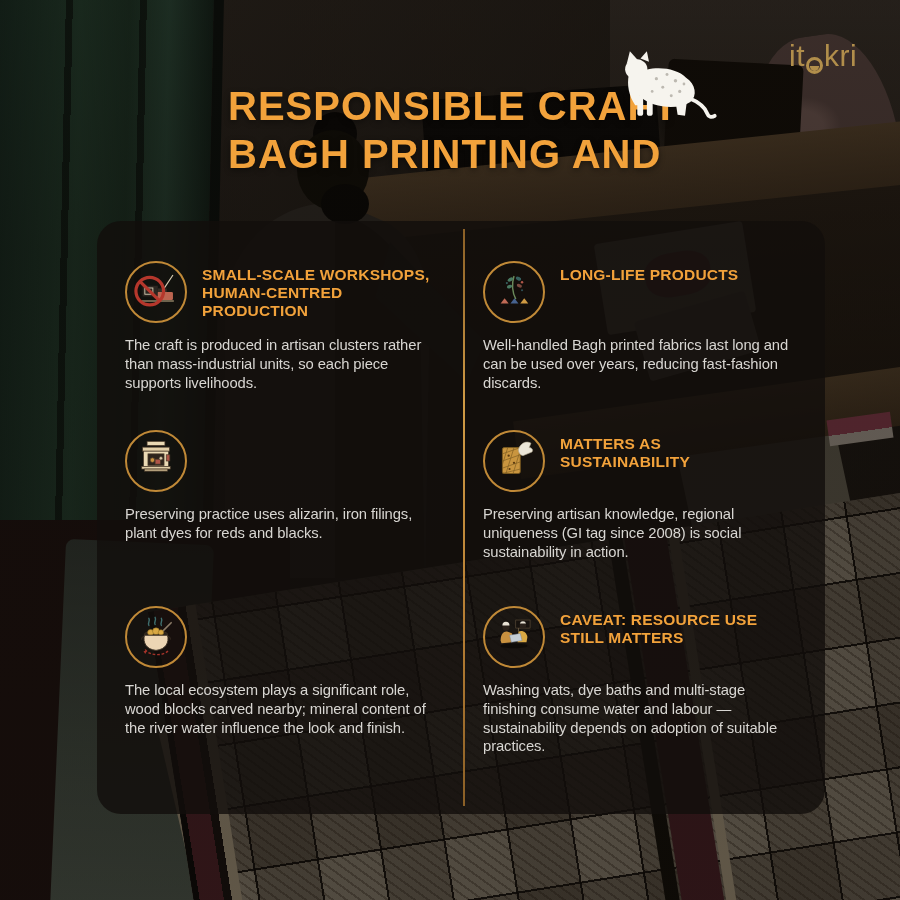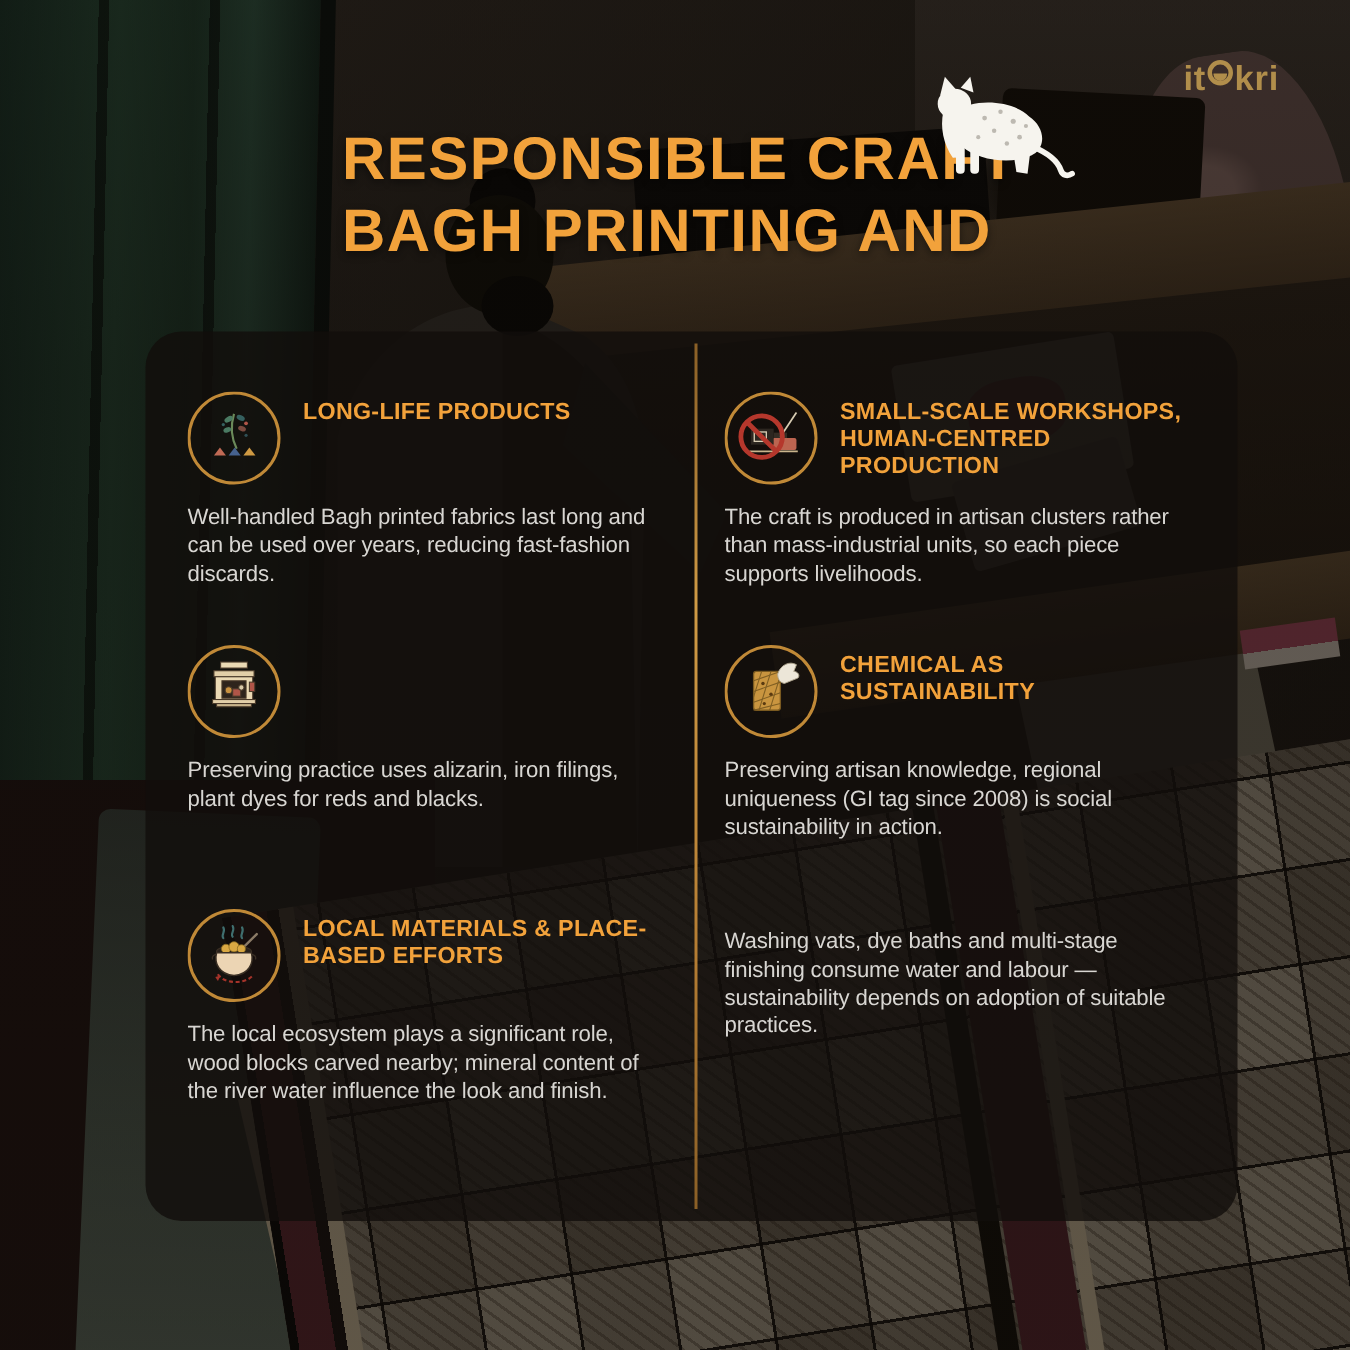"it" .logo { align-items: flex-start -> flex-end; font-size: 23px -> 30px; font-weight: bold -> normal }
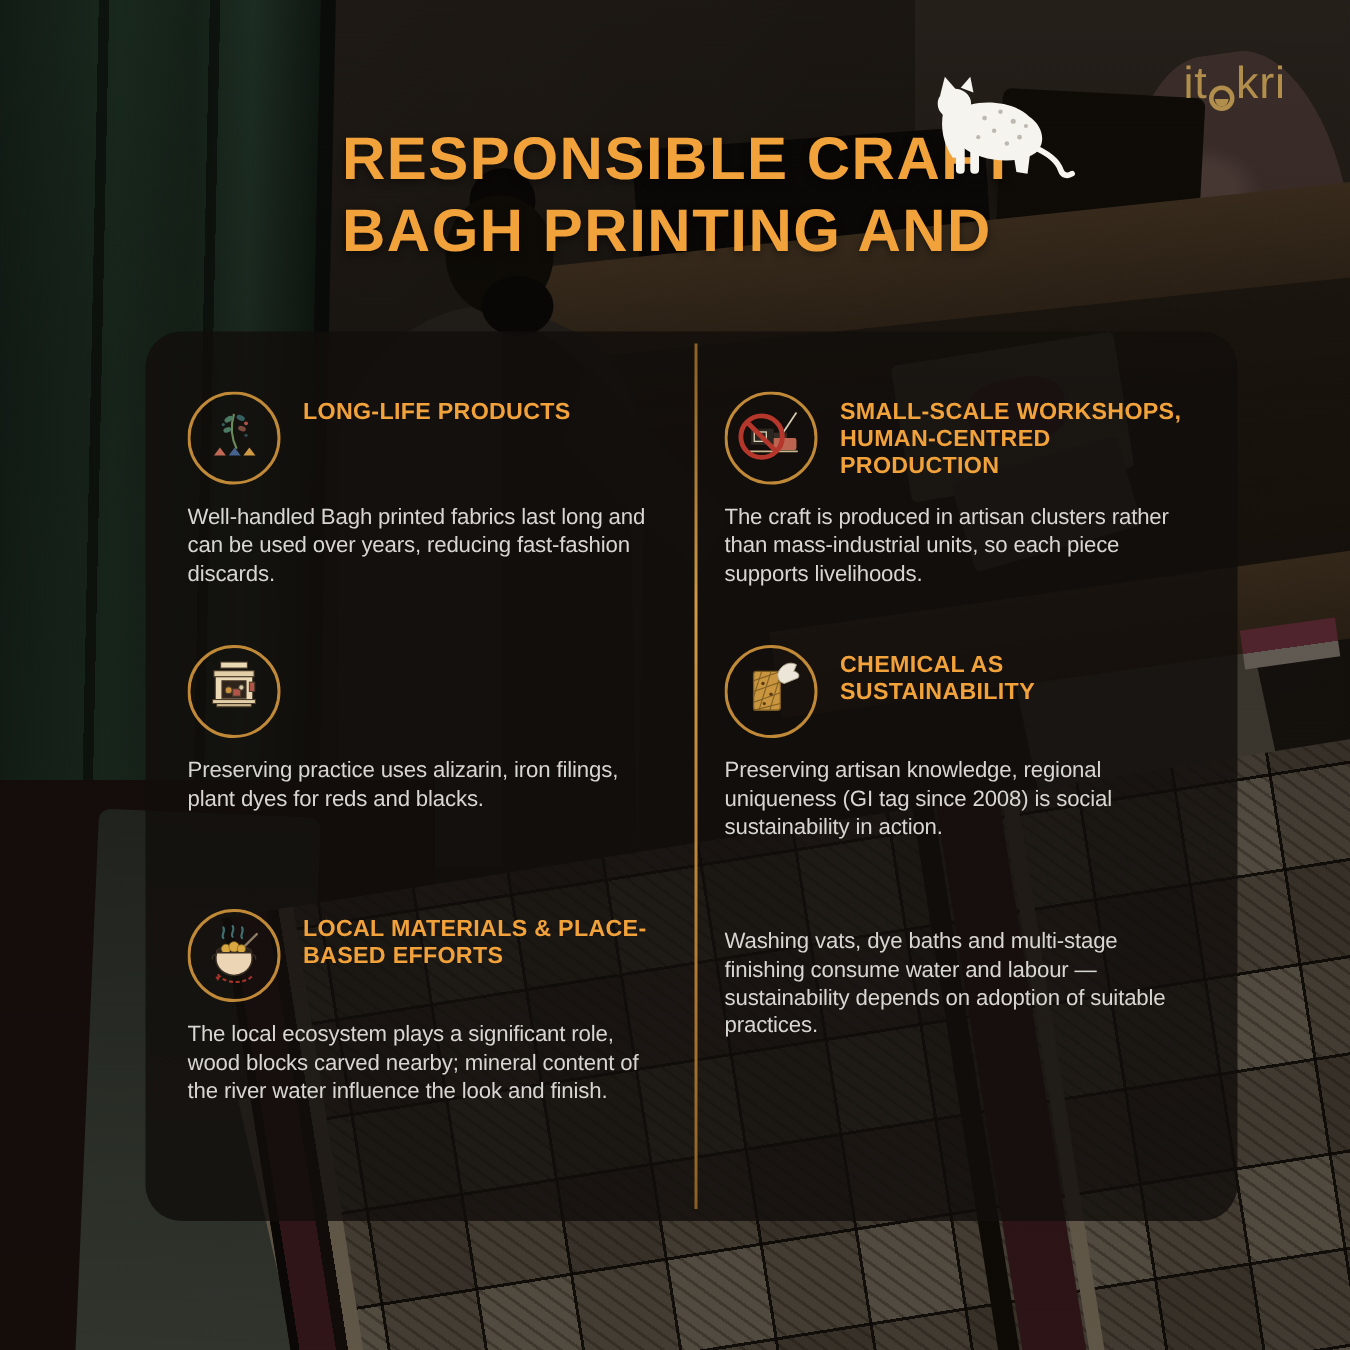"LONG-LIFE PRODUCTS" div.section { order: before "SMALL-SCALE WORKSHOPS, HUMAN-CENTRED" -> after "SMALL-SCALE WORKSHOPS, HUMAN-CENTRED" }
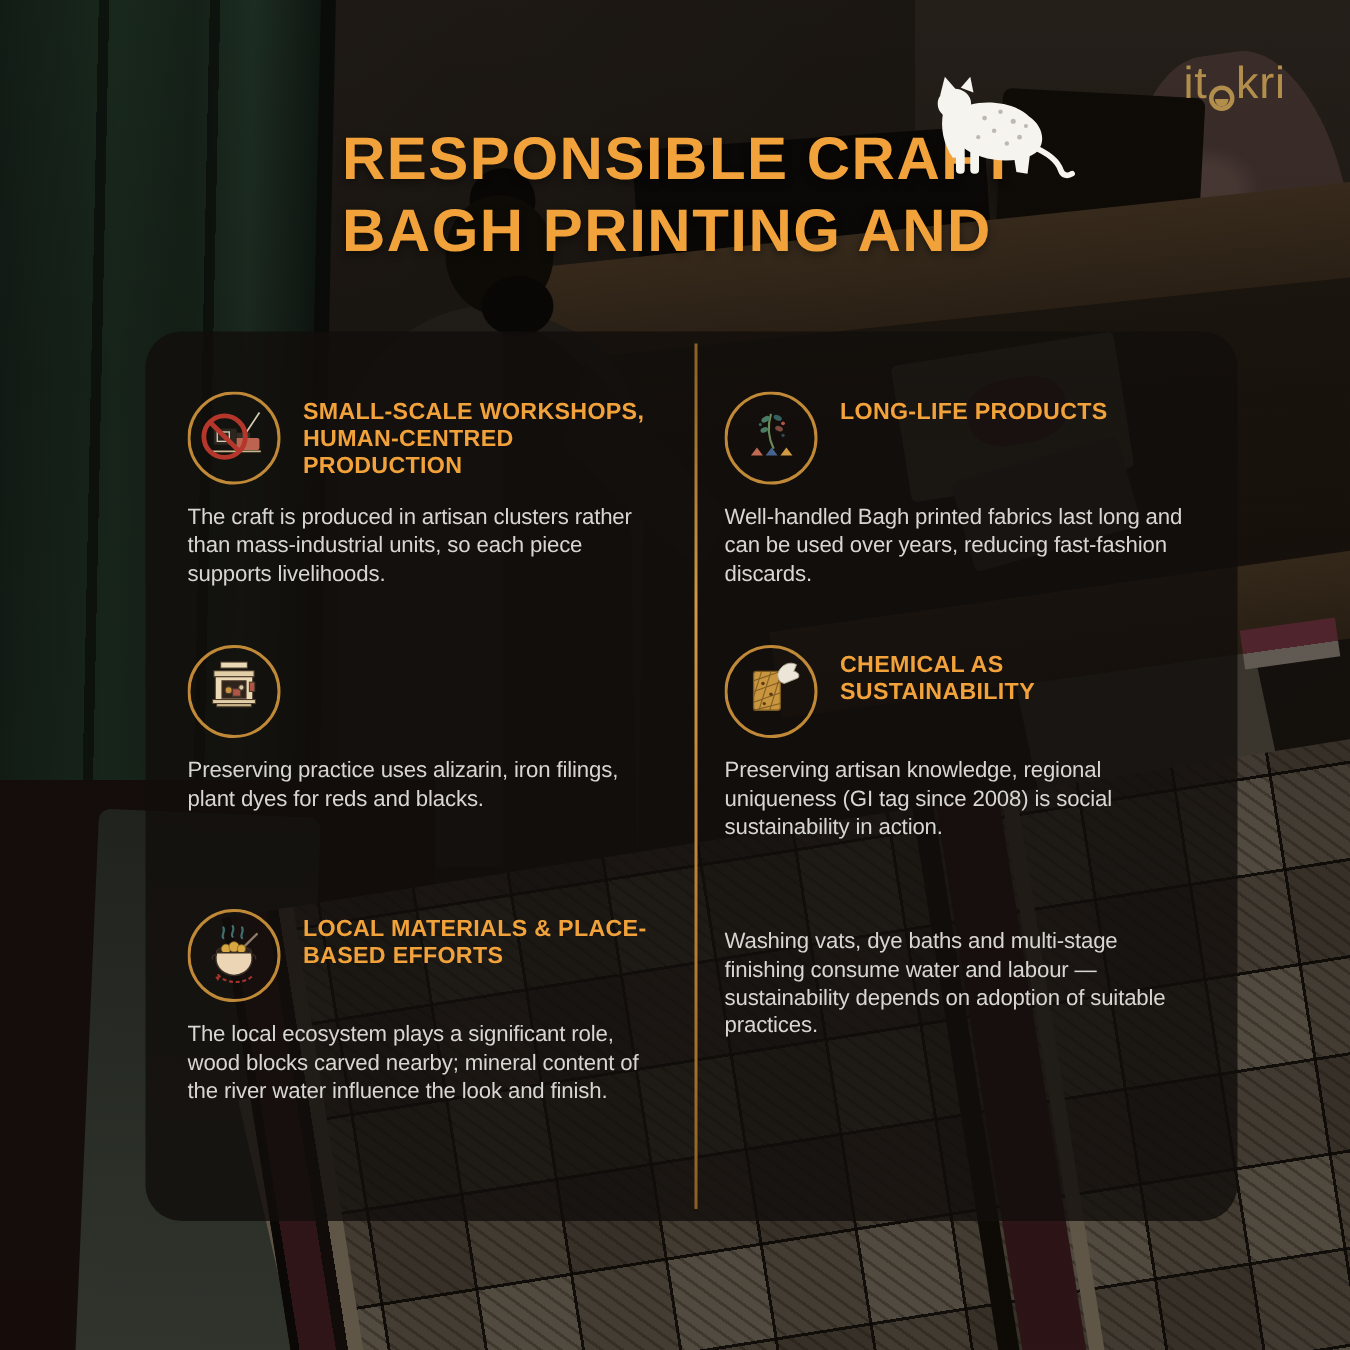"CHEMICAL AS SUSTAINABILITY" div.sec-title { text: CHEMICAL -> MATTERS }
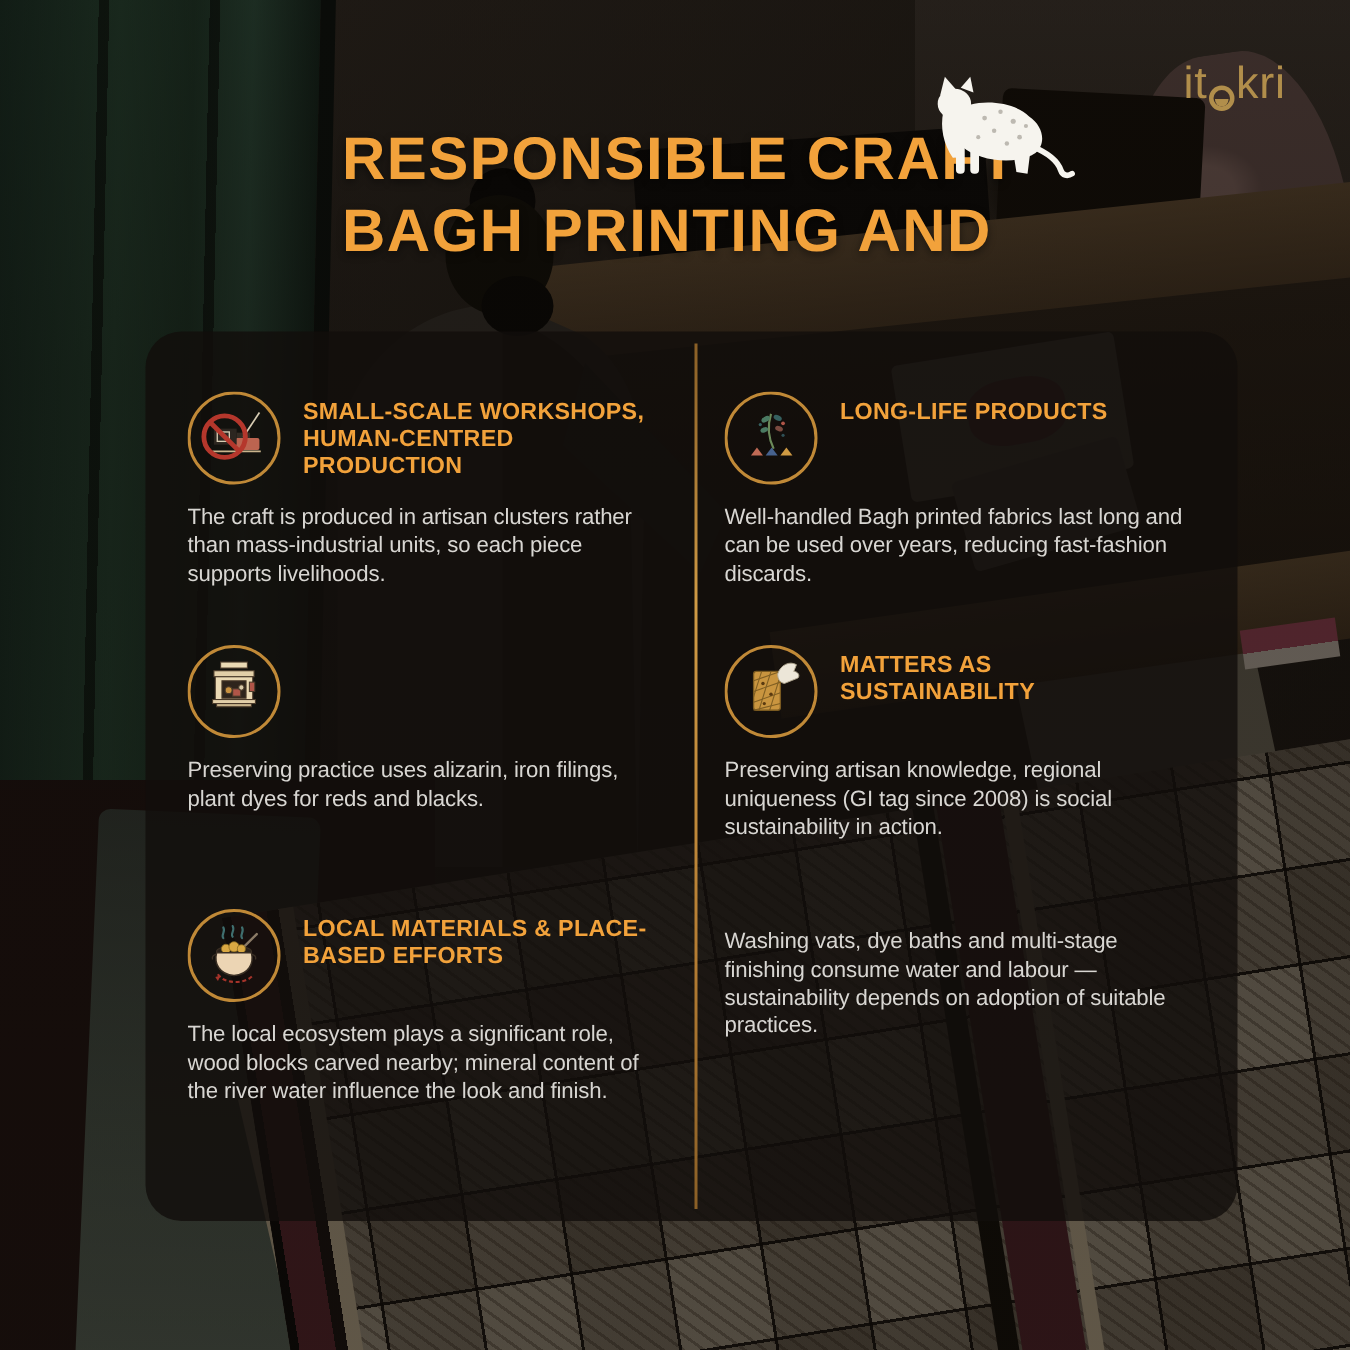"LOCAL MATERIALS & PLACE-BASED EFFORTS" div.sec-title { html: <div>LOCAL MATERIALS &amp; PLACE-BASED EFFORTS</div> -> none }
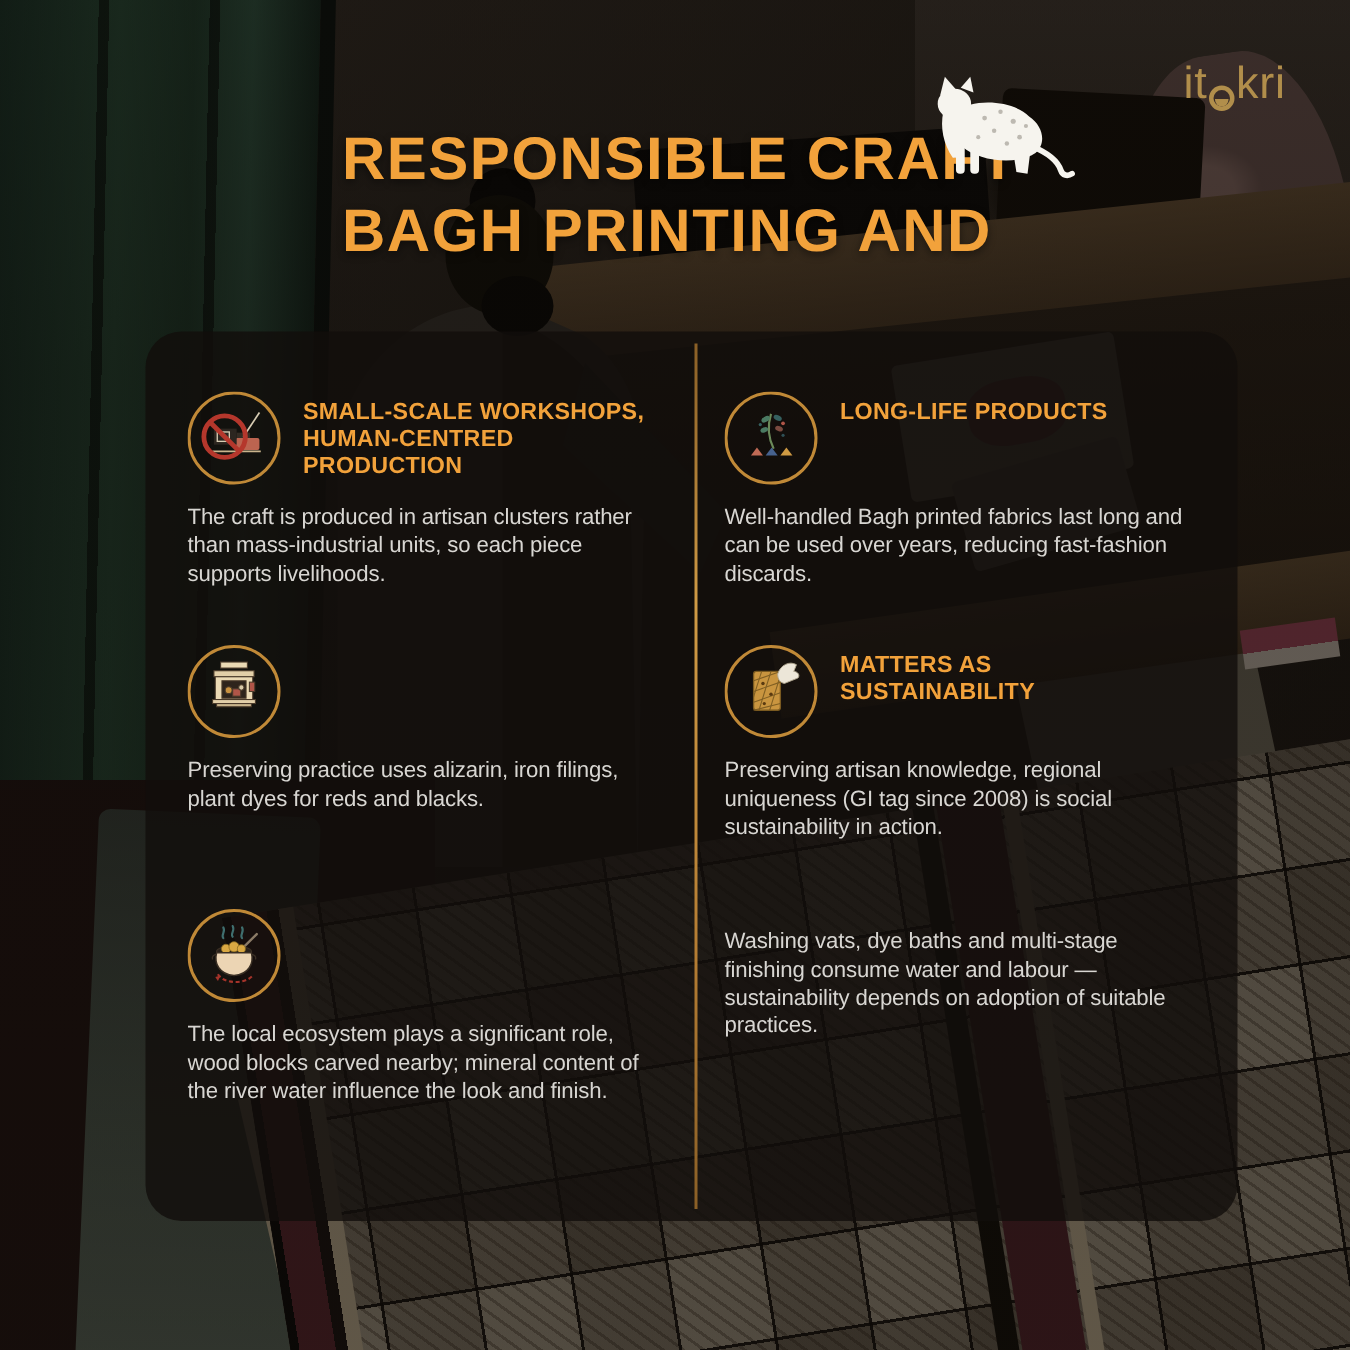"CAVEAT: RESOURCE USE STILL MATTERS" div.sec-head { html: none -> <div> <div> <svg> <rect></rect> <line></line> <ellipse></ellipse> <circle></circle> <path></path> <path></path> <circle></circle> <path></path> <path></path> <path></path> </svg> </div> <div>CAVEAT: RESOURCE USE STILL MATTERS</div> </div> }
